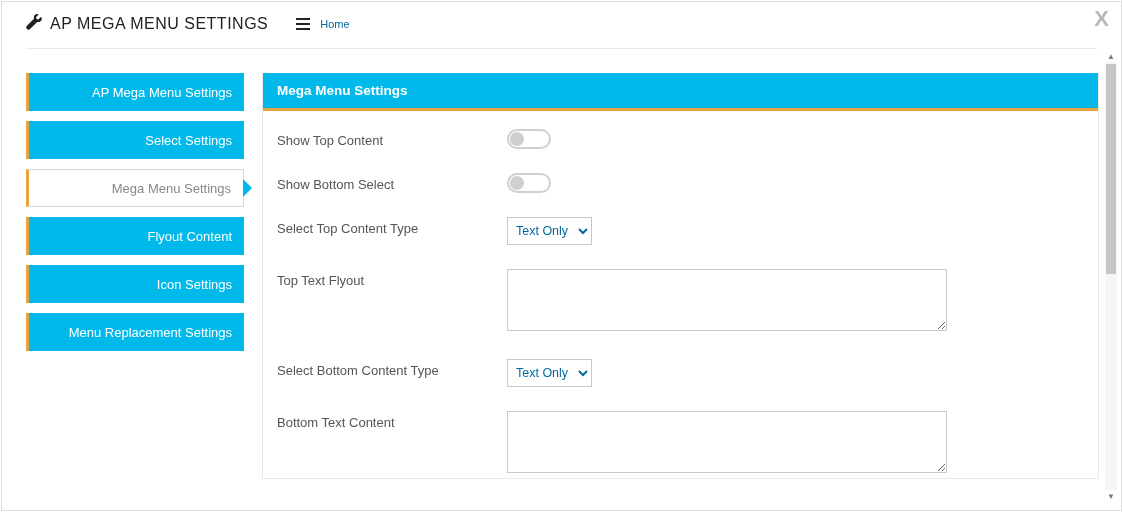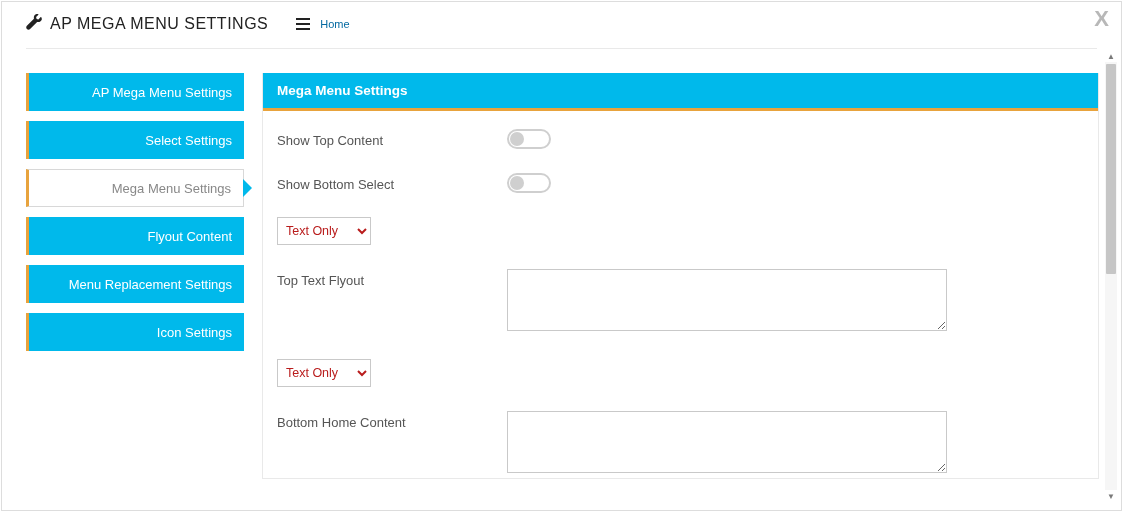"Select Top Content Type" div.field-label { html: none -> <div>Select Top Content Type</div> }
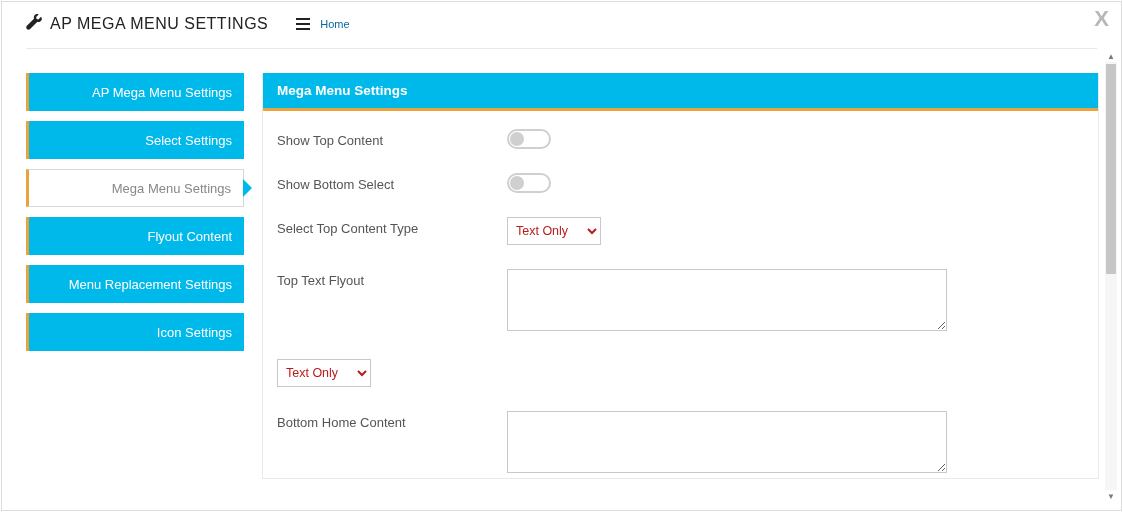"Text Only" .select { color: #b91c1c -> #0369a1; width: 94px -> 85px }
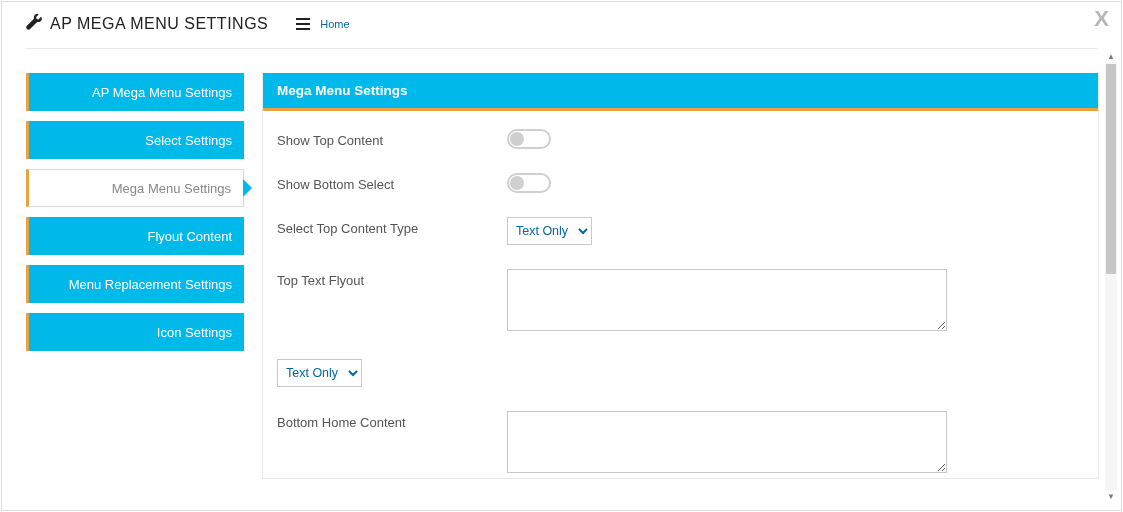"Menu Replacement Settings" div.tab { order: before "Icon Settings" -> after "Icon Settings" }
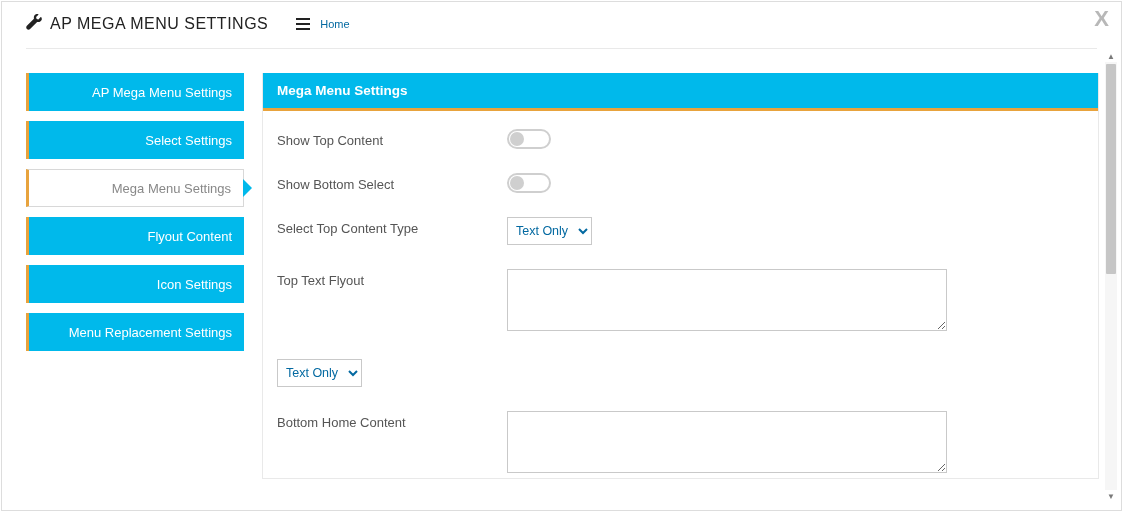"Select Bottom Content Type" div.field-label { html: none -> <div>Select Bottom Content Type</div> }
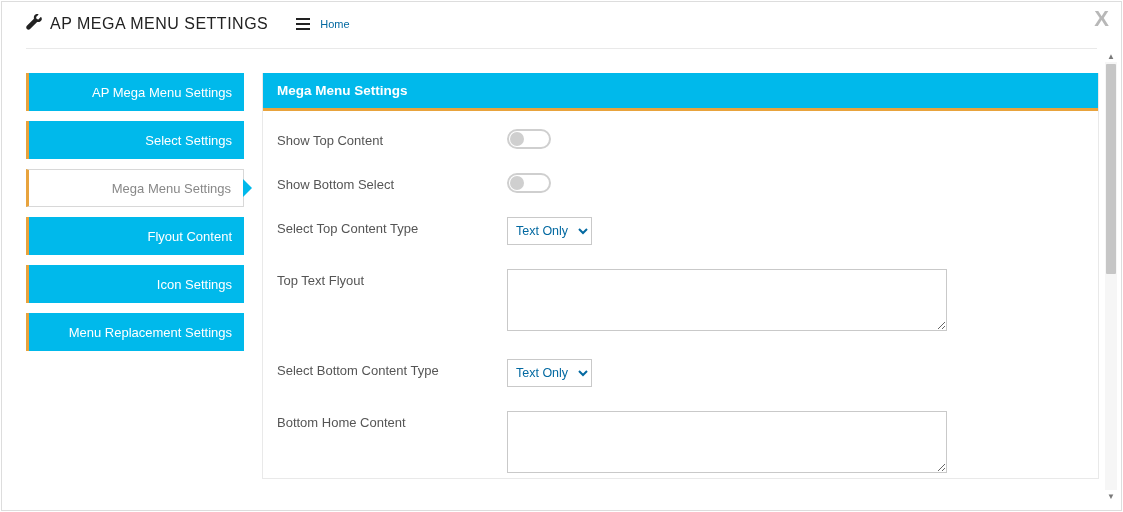"Bottom Home Content" div.field-label { text: Home -> Text }
